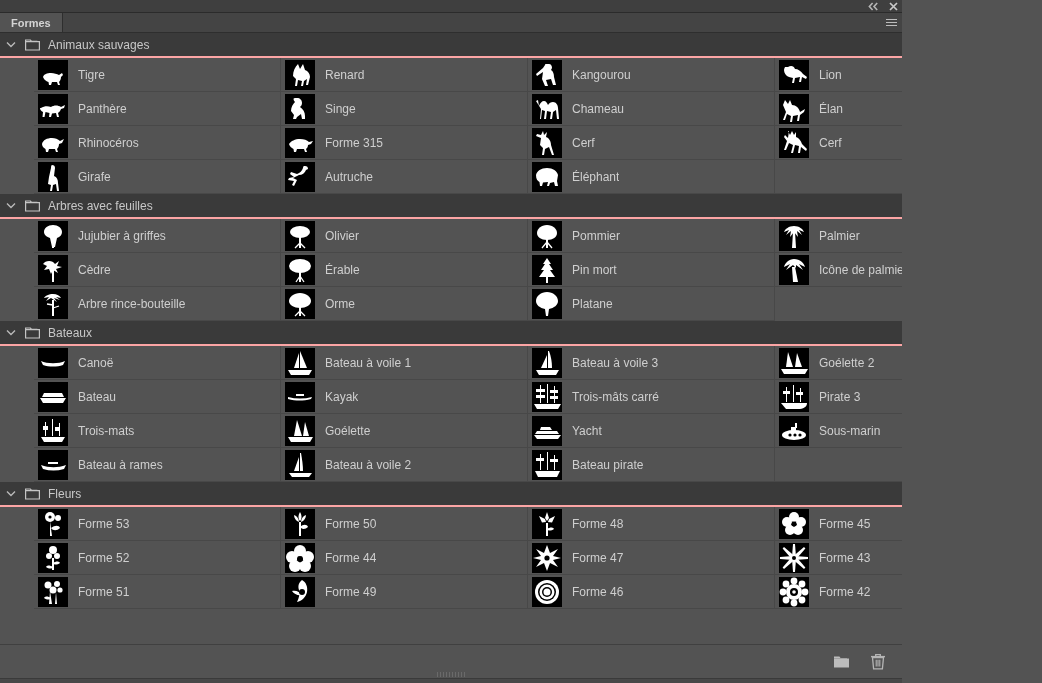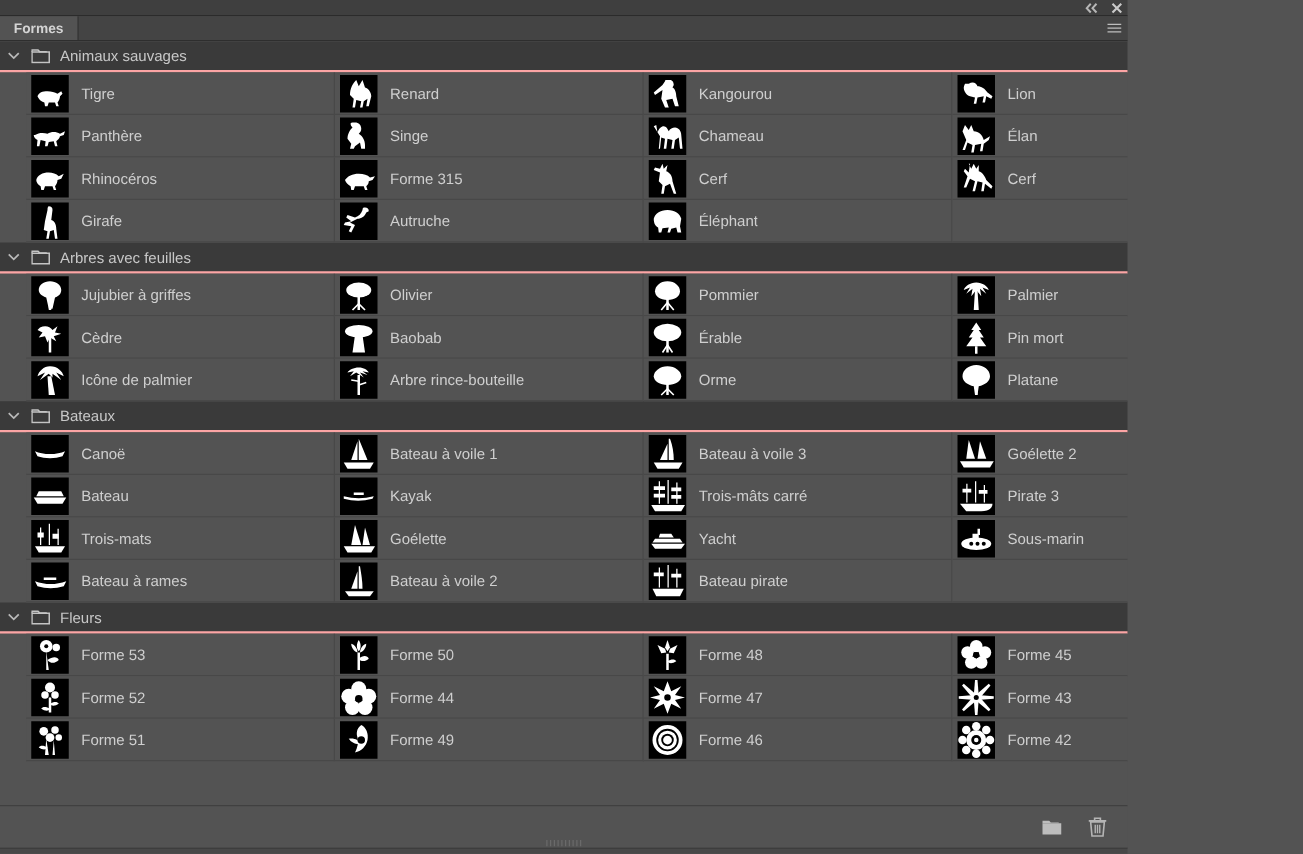"Tigre" .grid { padding-left: 21px -> 34px }
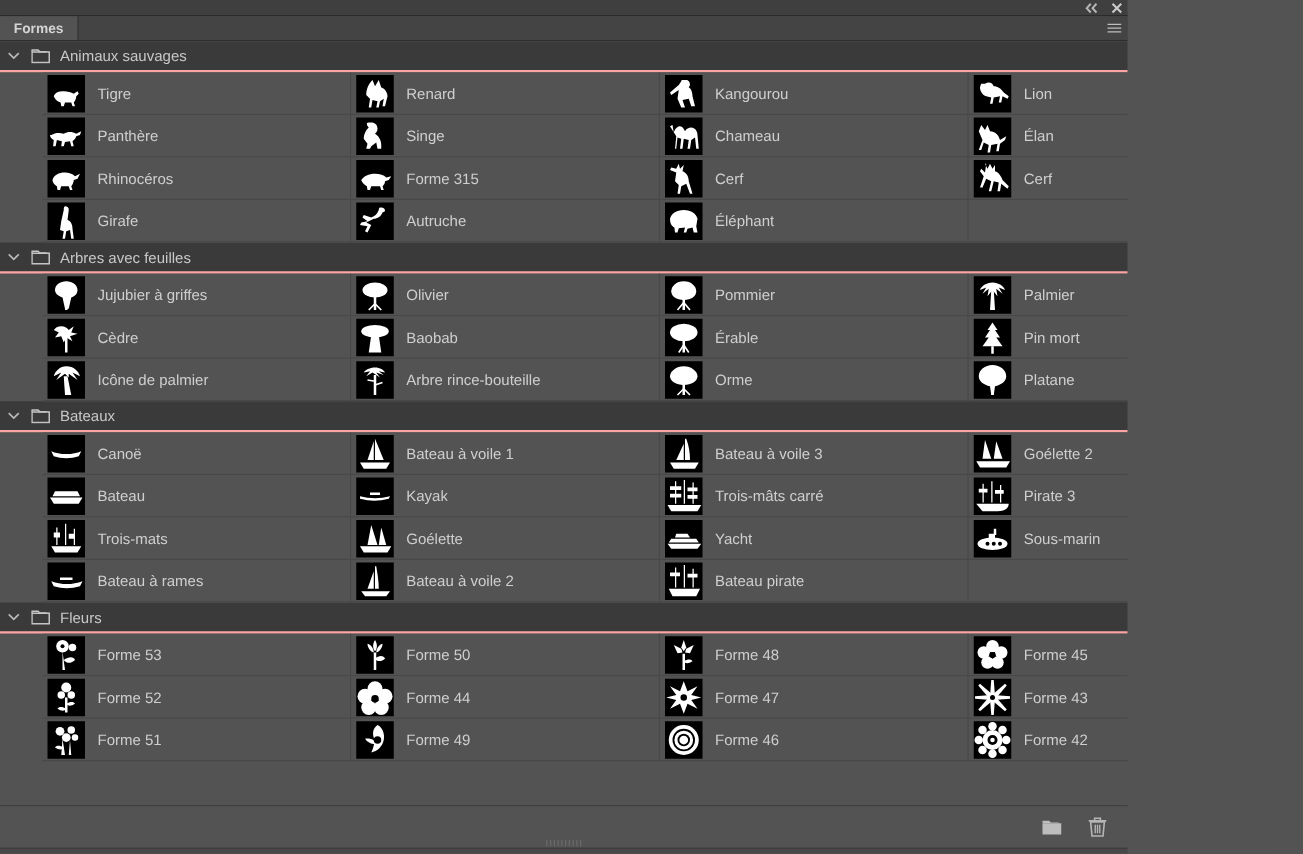"Baobab" div.cell { html: <div> <span> <svg> <ellipse></ellipse> <path></path> </svg> </span> <span>Baobab</span> </div> -> none }
